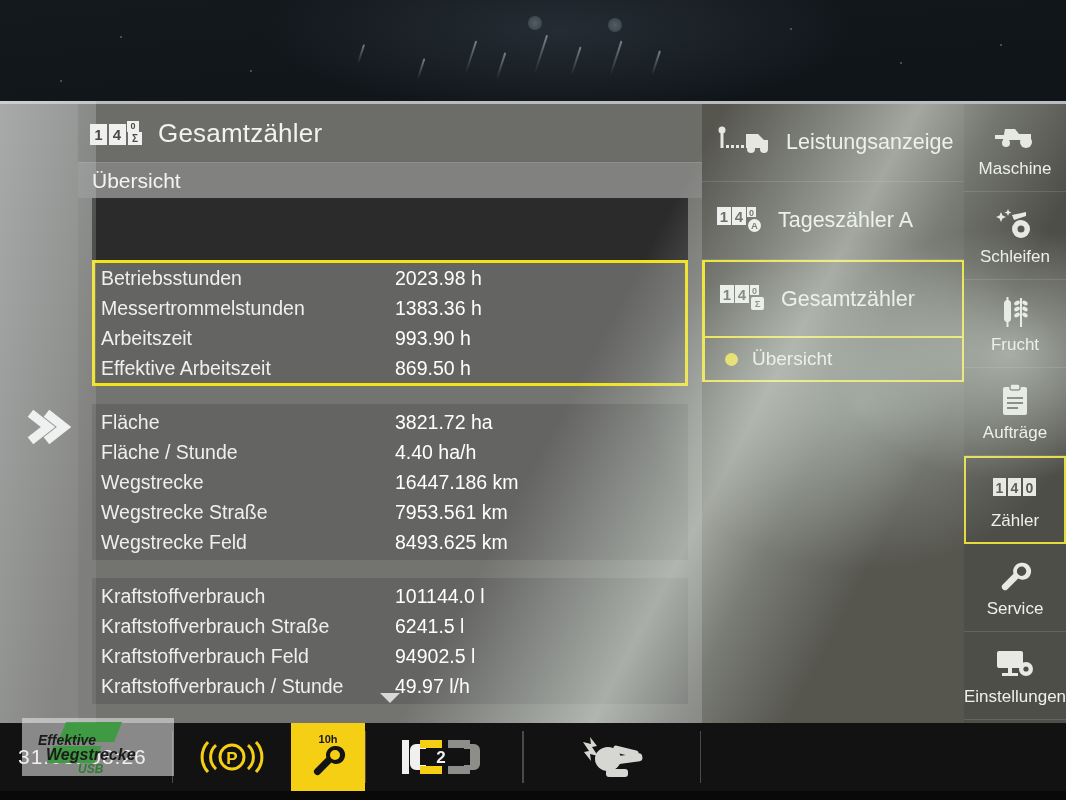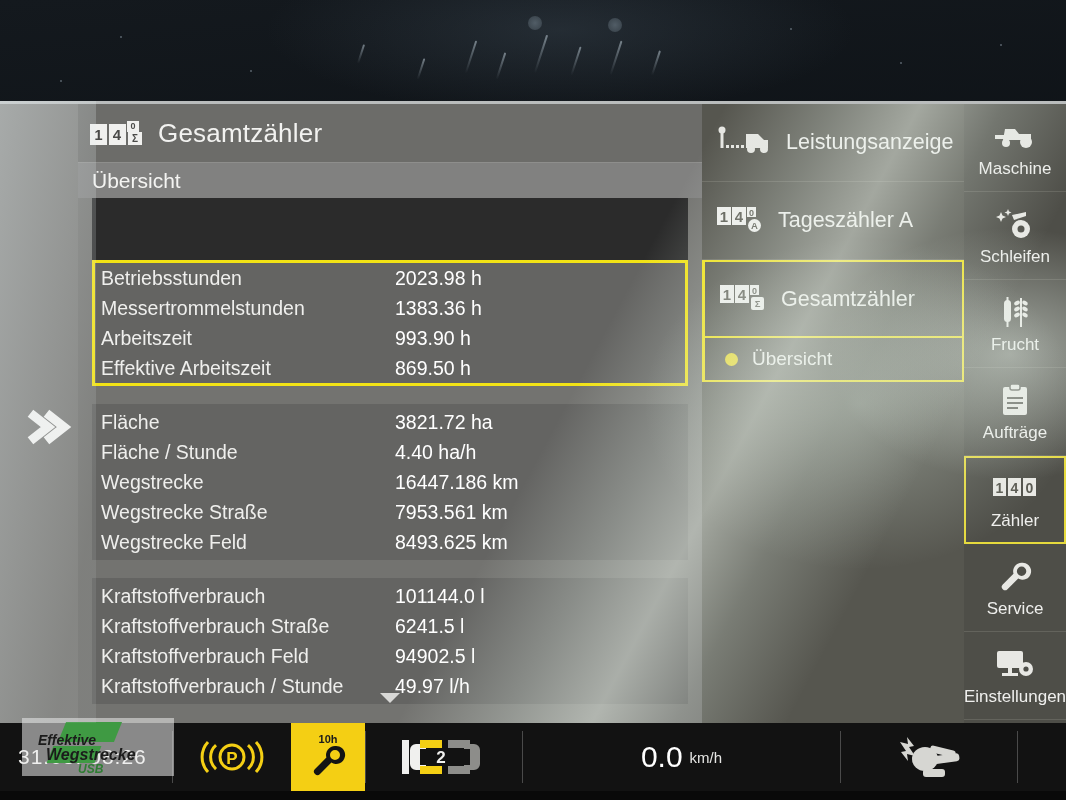"0.0" div.sb-cell { html: <div> <span>0.0</span> <span>km/h</span> </div> -> none }
